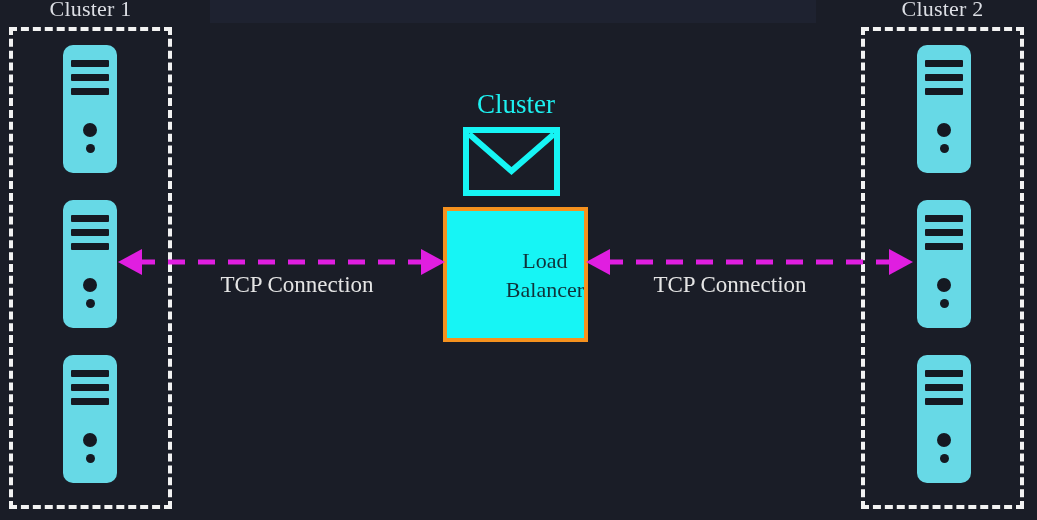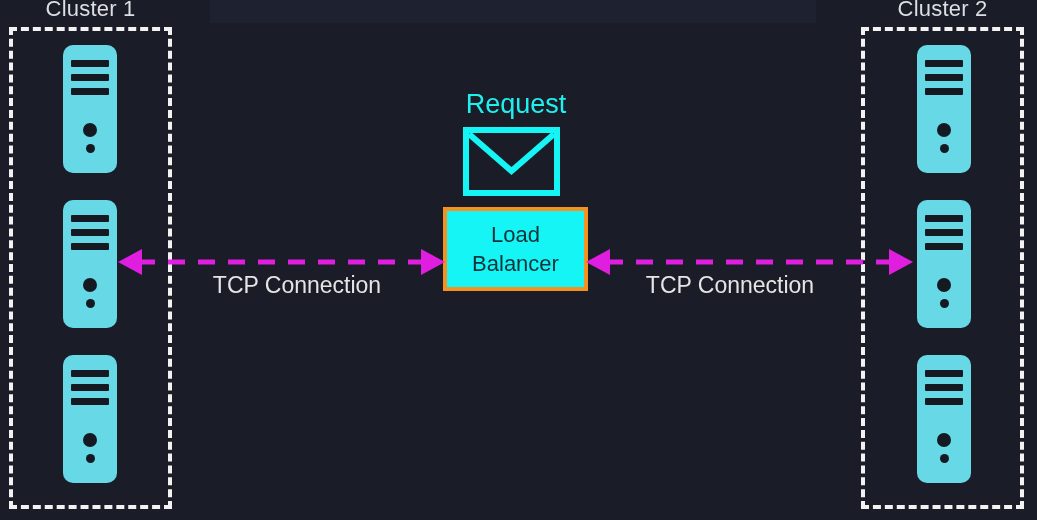"Cluster 1" #canvas { font-family: Liberation Sans, sans-serif -> Liberation Serif, serif }
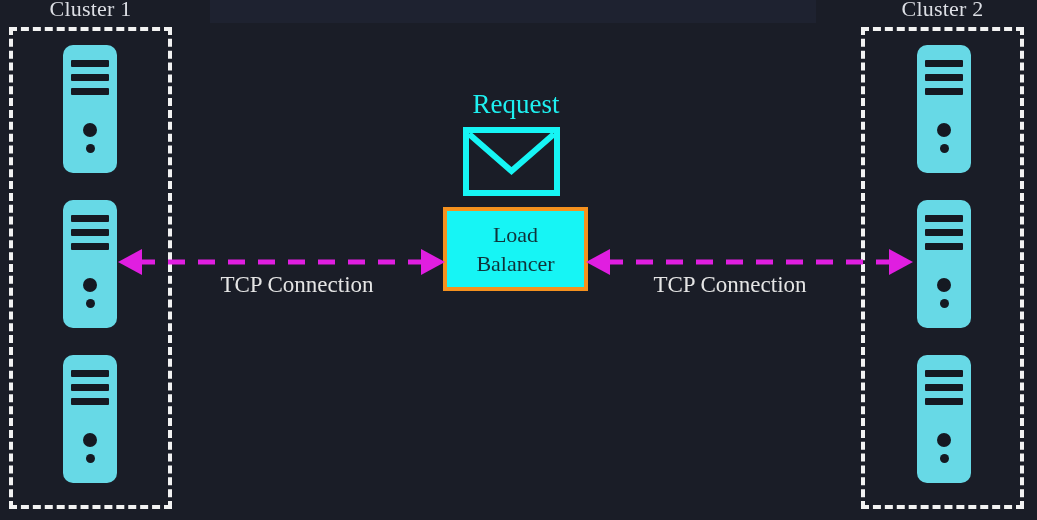"Request" div { text: Request -> Cluster }
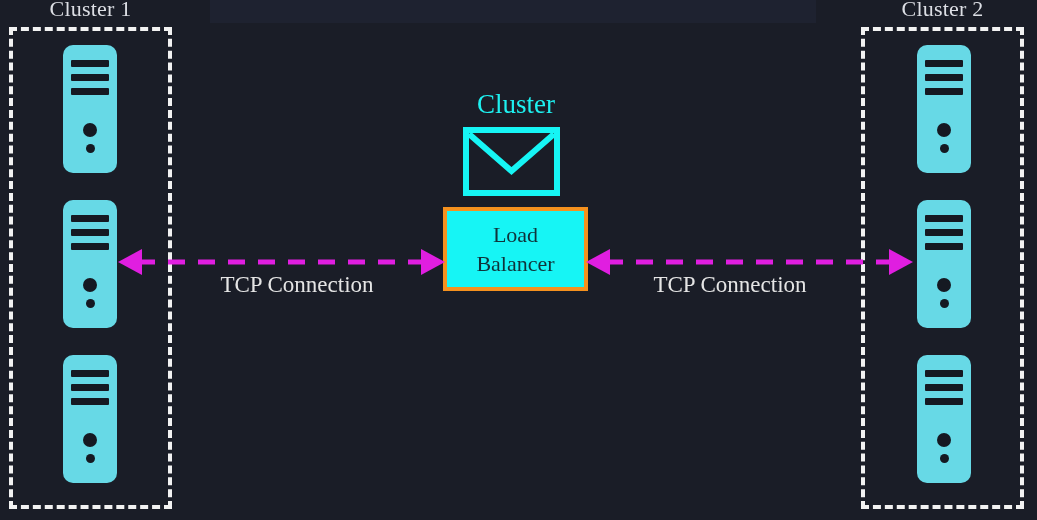"Load" #load-balancer-box { height: 84px -> 135px; justify-content: center -> flex-end }
